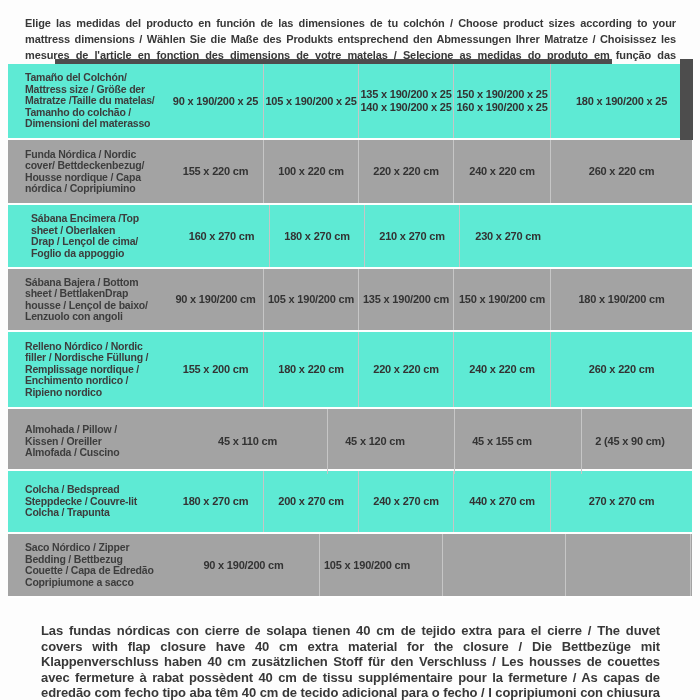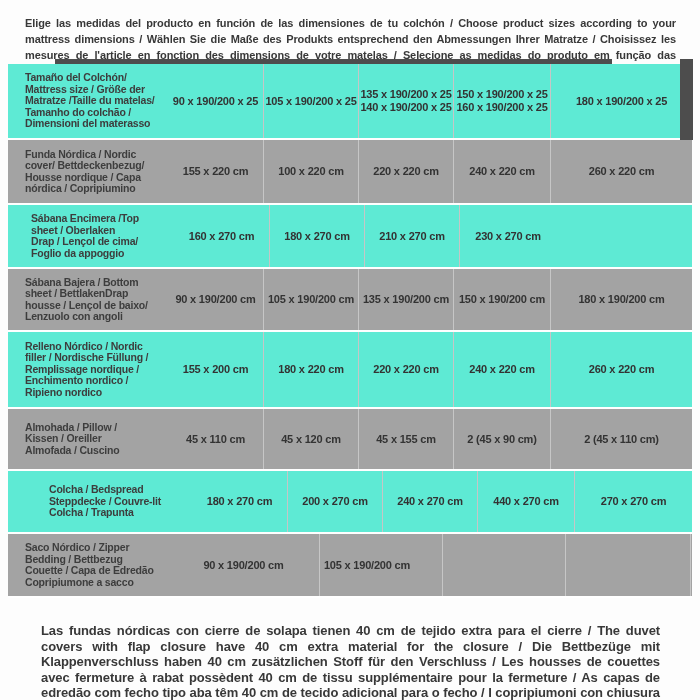"Almohada / Pillow /" .r6 { gap: none -> 32px }
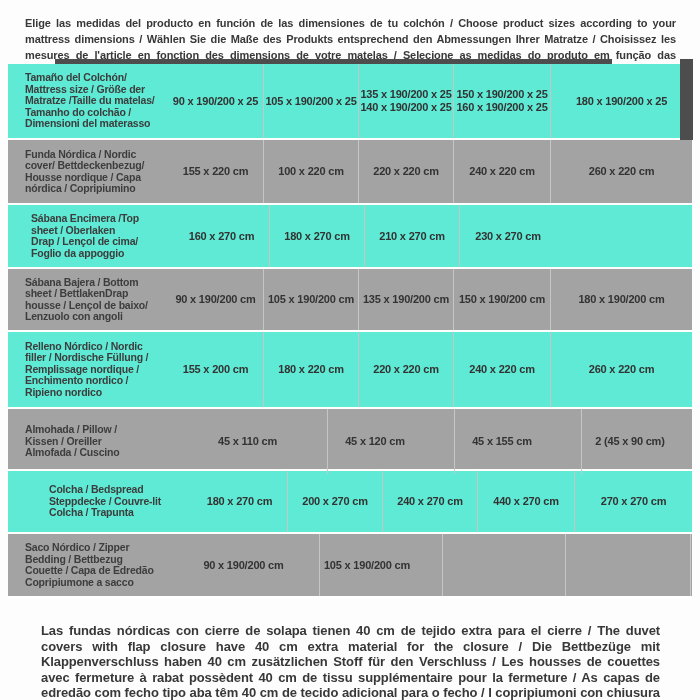"Colcha / Bedspread" .r7 { padding-left: 24px -> none }
